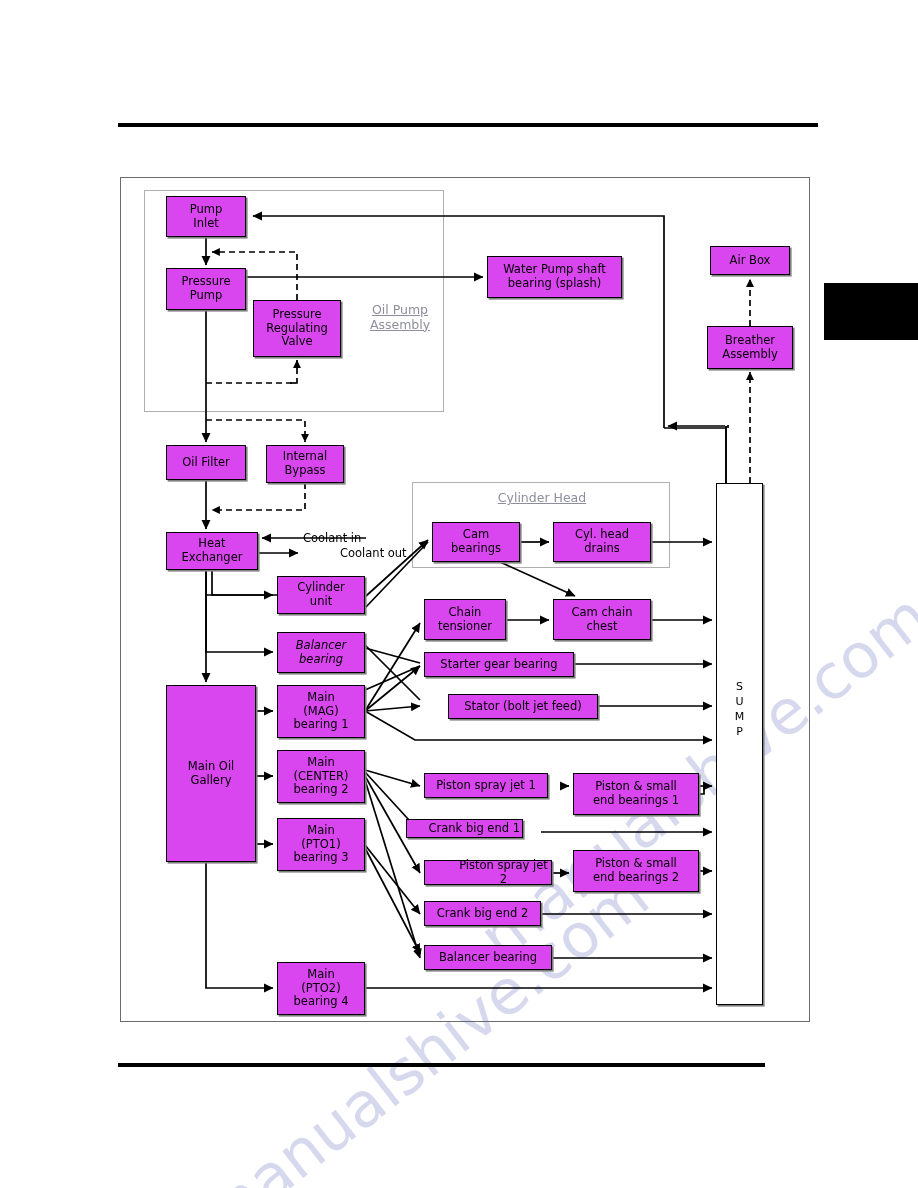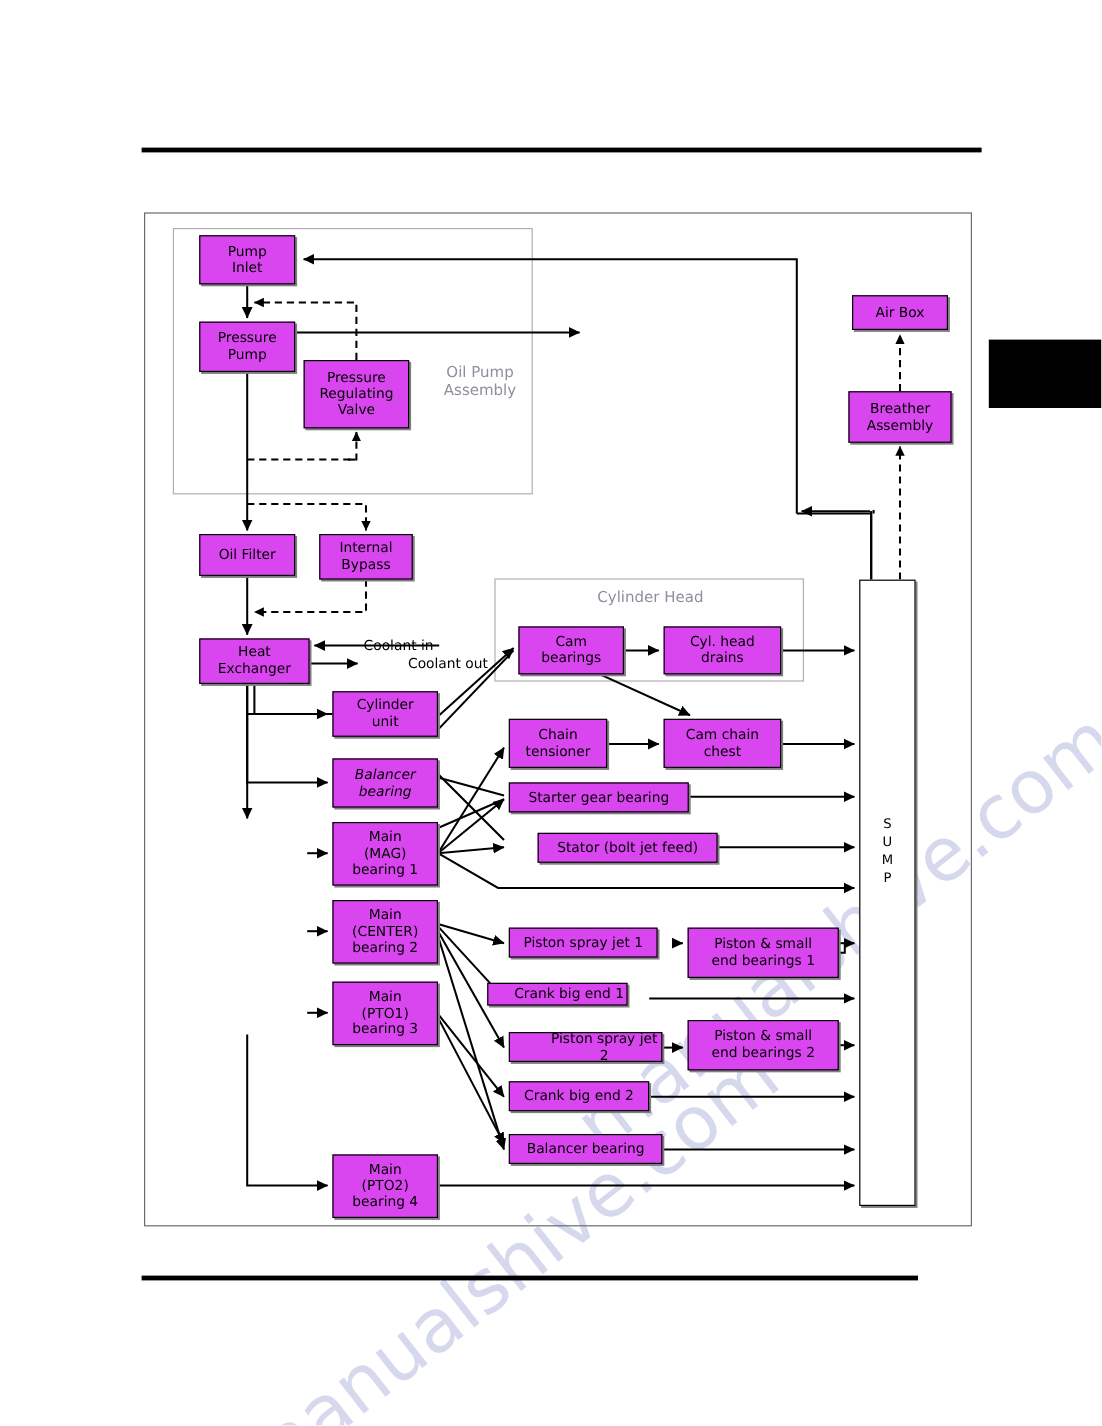"Water Pump shaft" div.nbox { html: none -> <div> <span>Water Pump shaft<br>bearing (splash)</span> </div> }
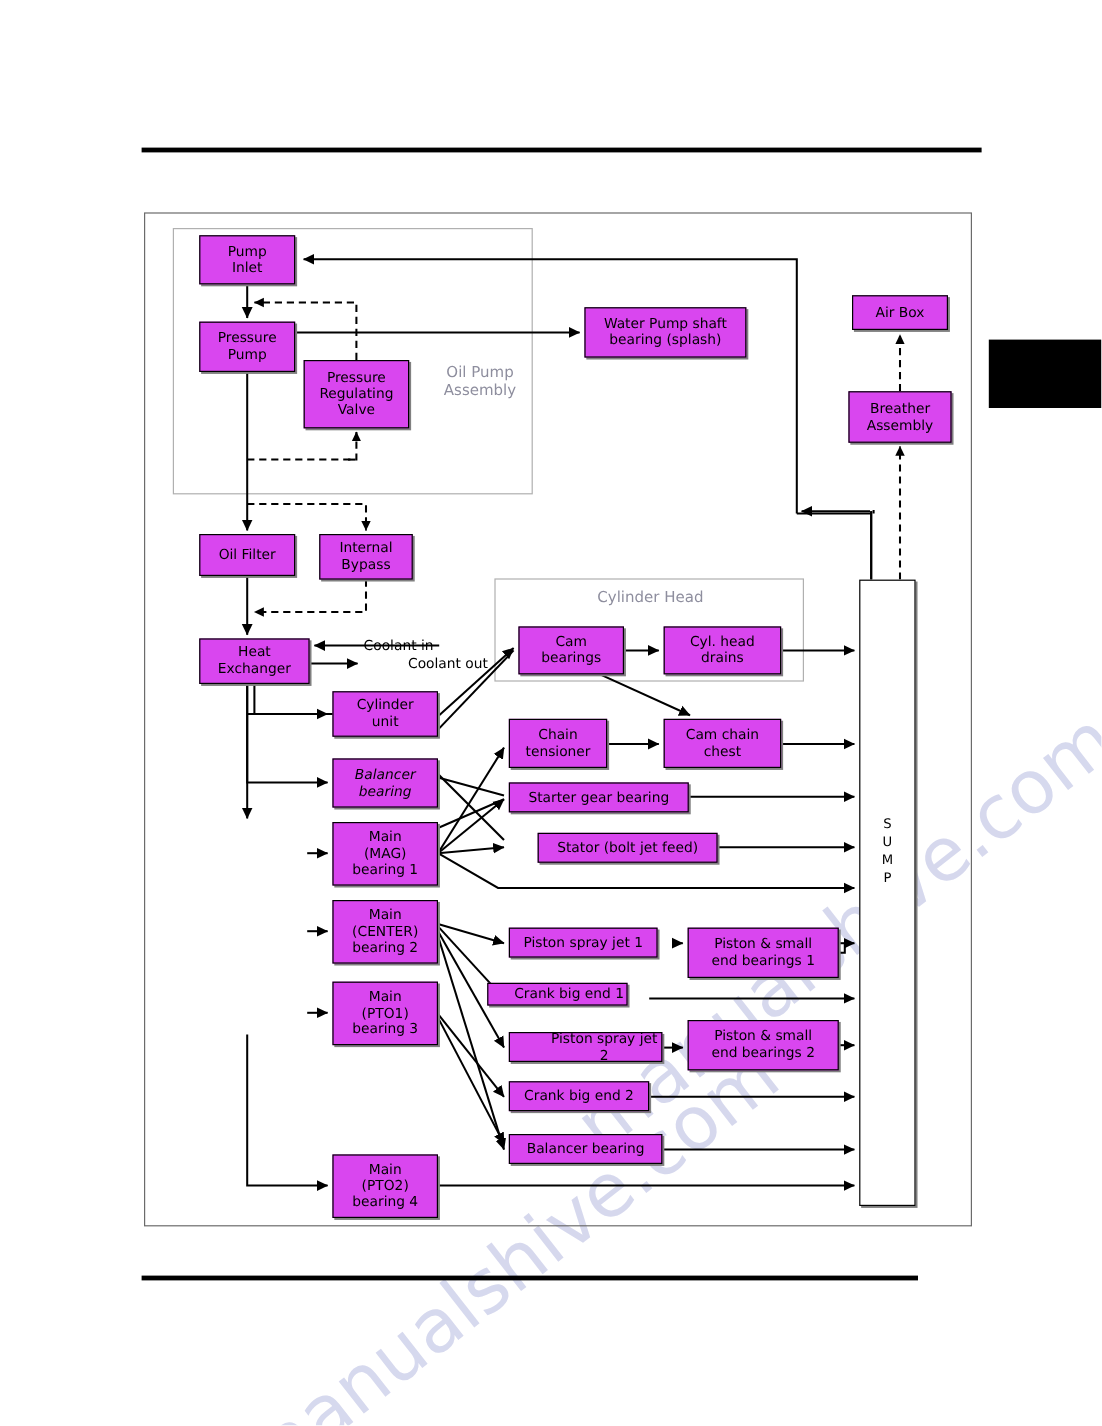"Oil Pump" .grplabel { text-decoration: none -> underline }
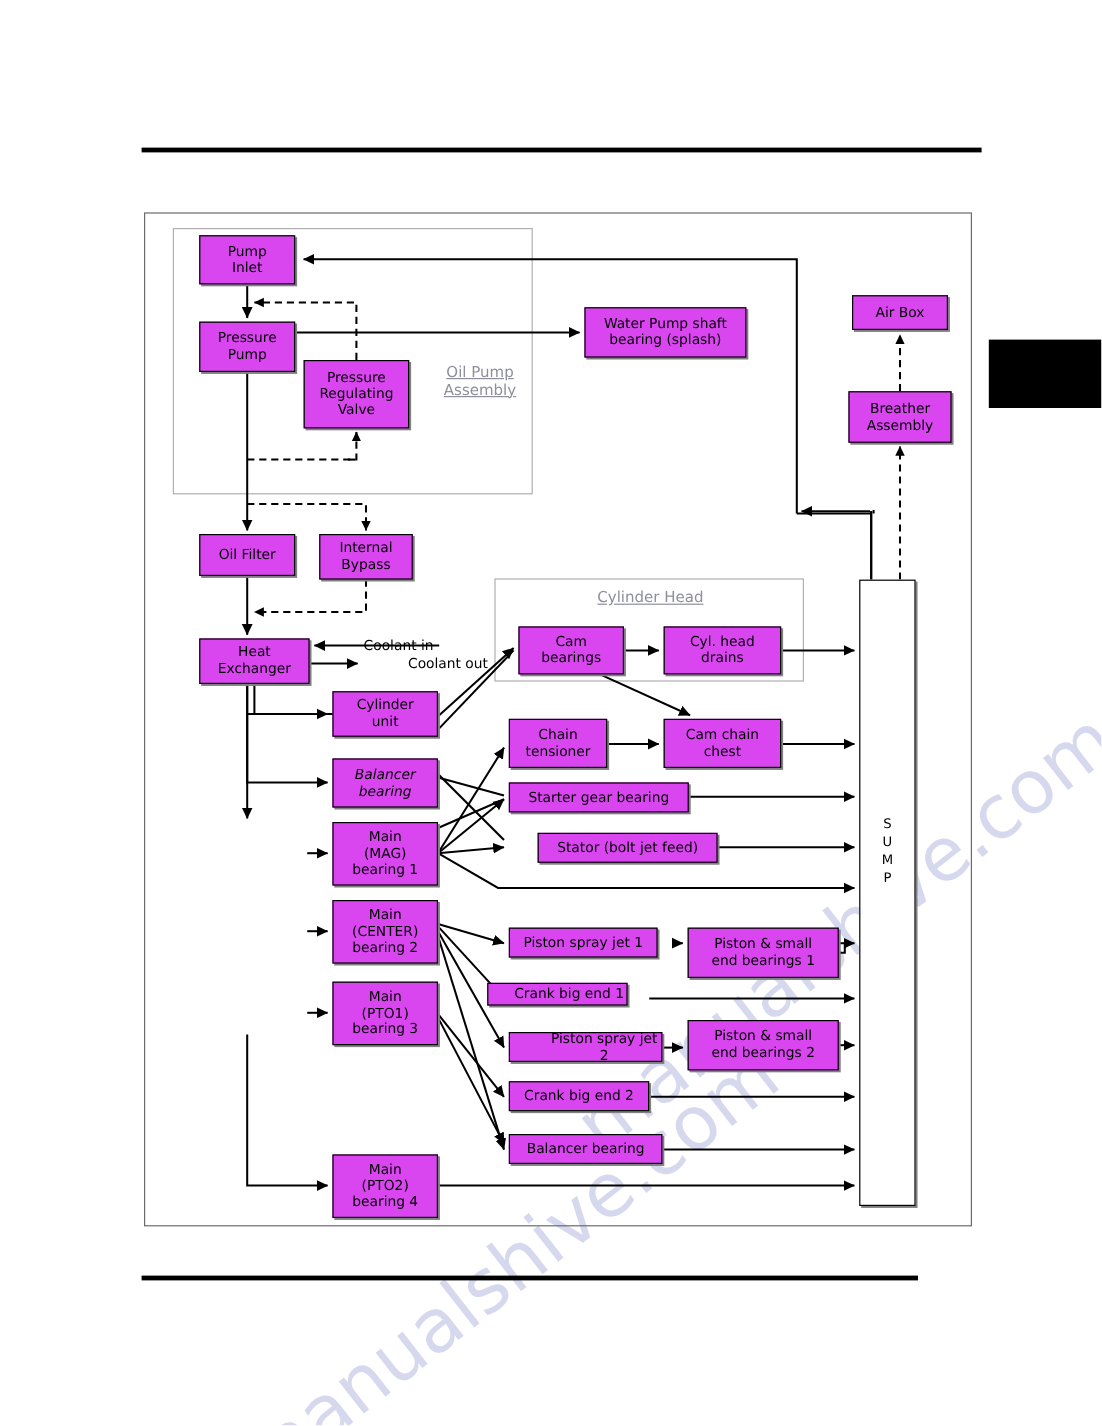"Main Oil" div.nbox { html: none -> <div> <span>Main Oil<br>Gallery</span> </div> }
